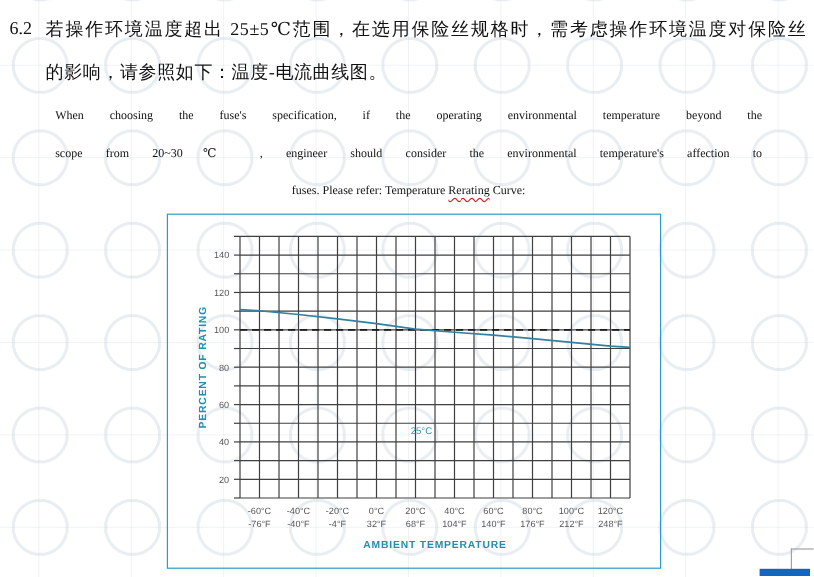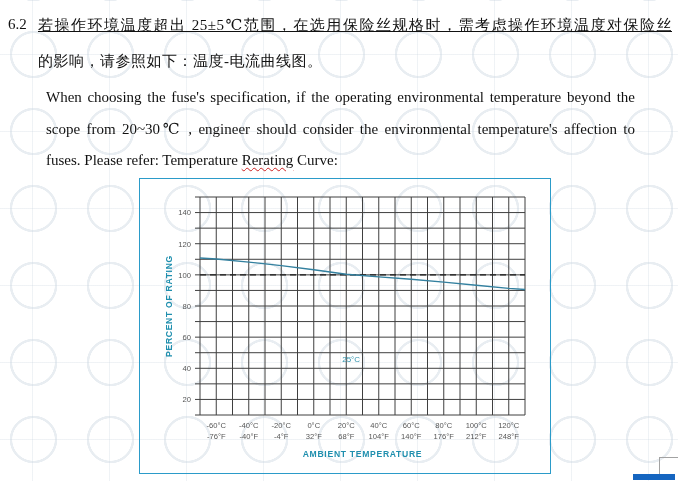"若操作环境温度超出" .zh-line1 { text-decoration: underline -> none }
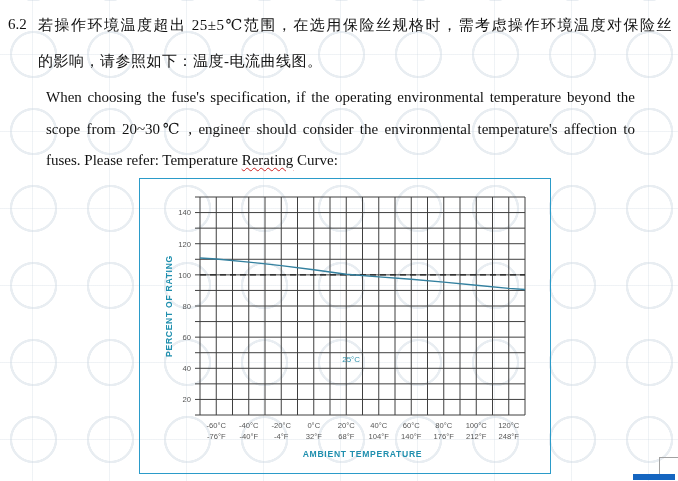"When choosing the fuse's specification," .en-line { font-size: 15px -> 10px }
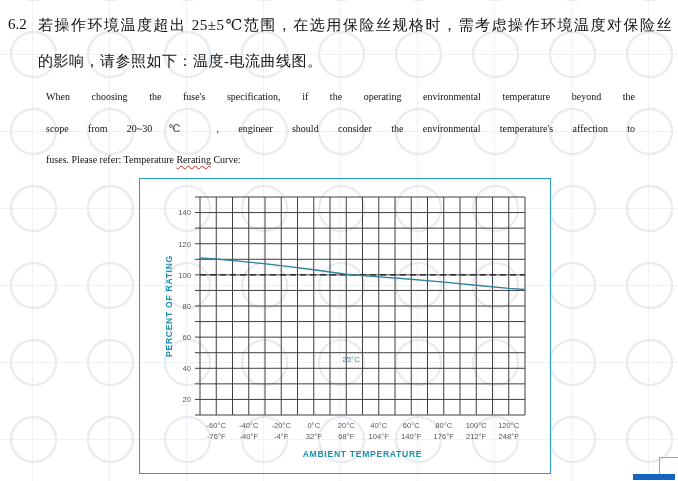"fuses. Please refer: Temperature" .en-3 { text-align: none -> center }
